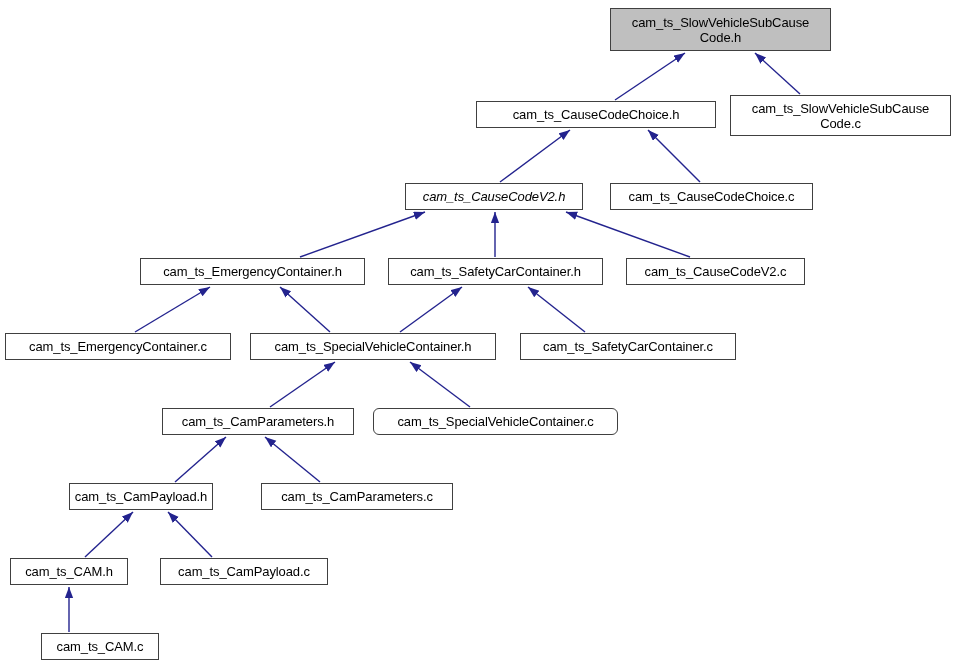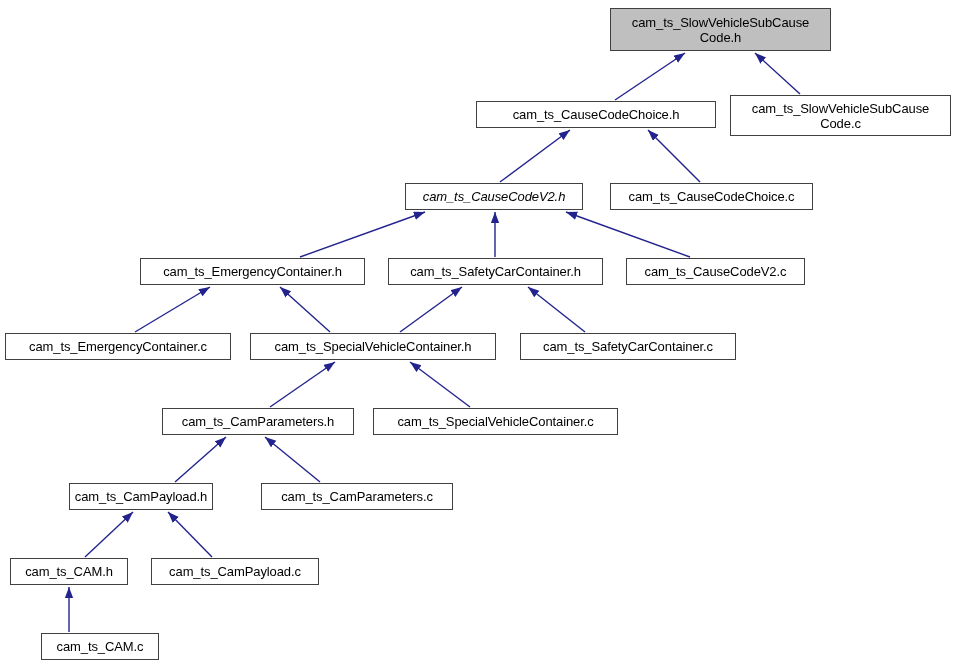"cam_ts_SpecialVehicleContainer.c" div.node-box { border-radius: none -> 6px }
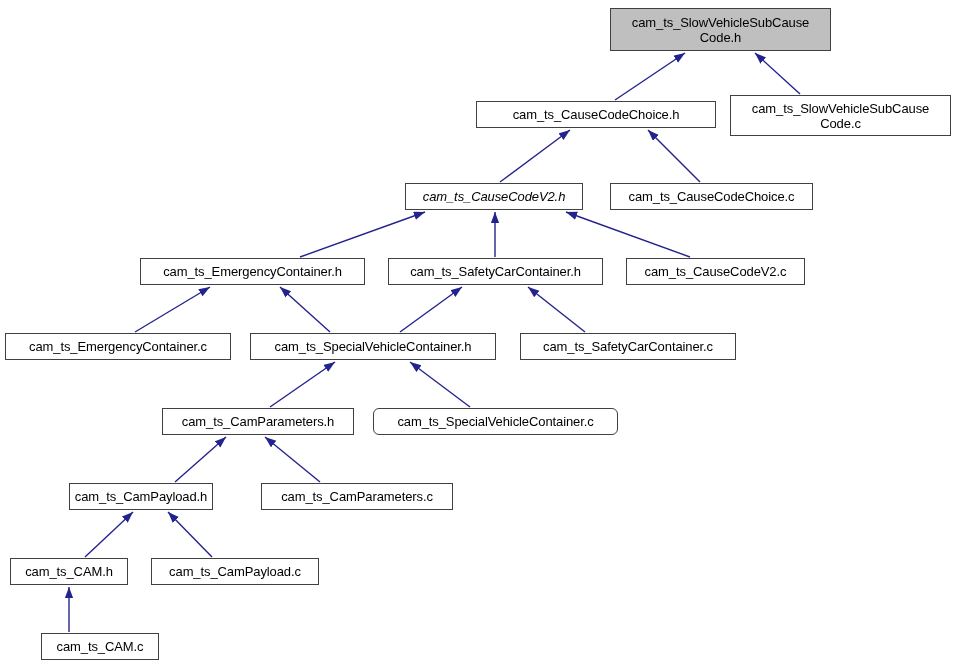"cam_ts_CamPayload.c" div.node-box { left: 151px -> 160px }
